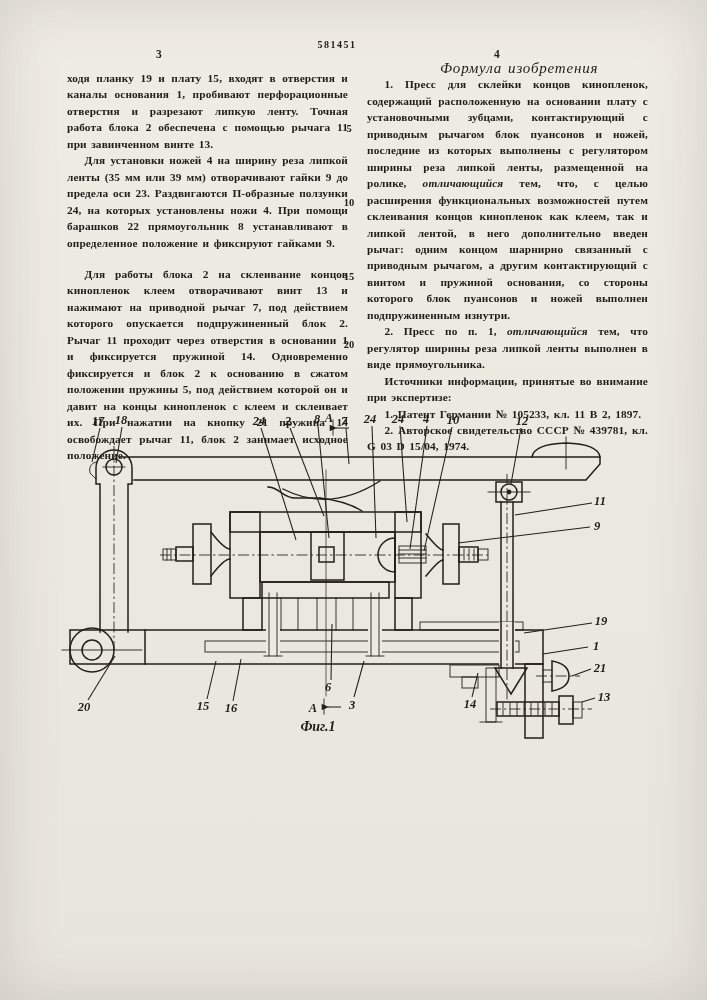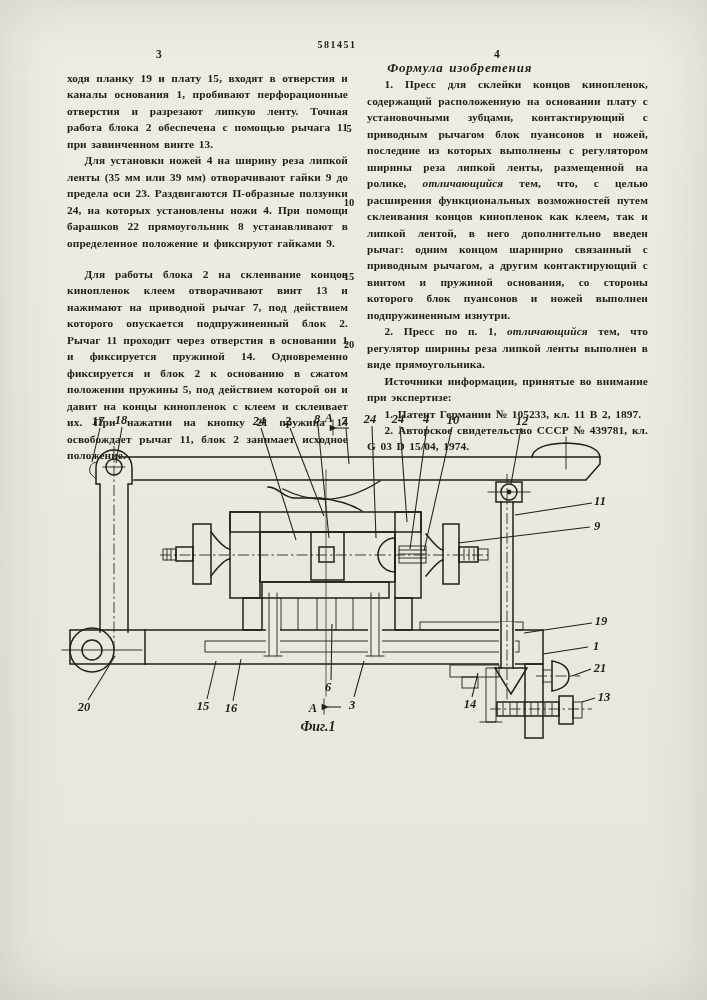"Формула изобретения" .formula-heading { font-size: 13px -> 15px; font-weight: bold -> normal; text-align: none -> center }
